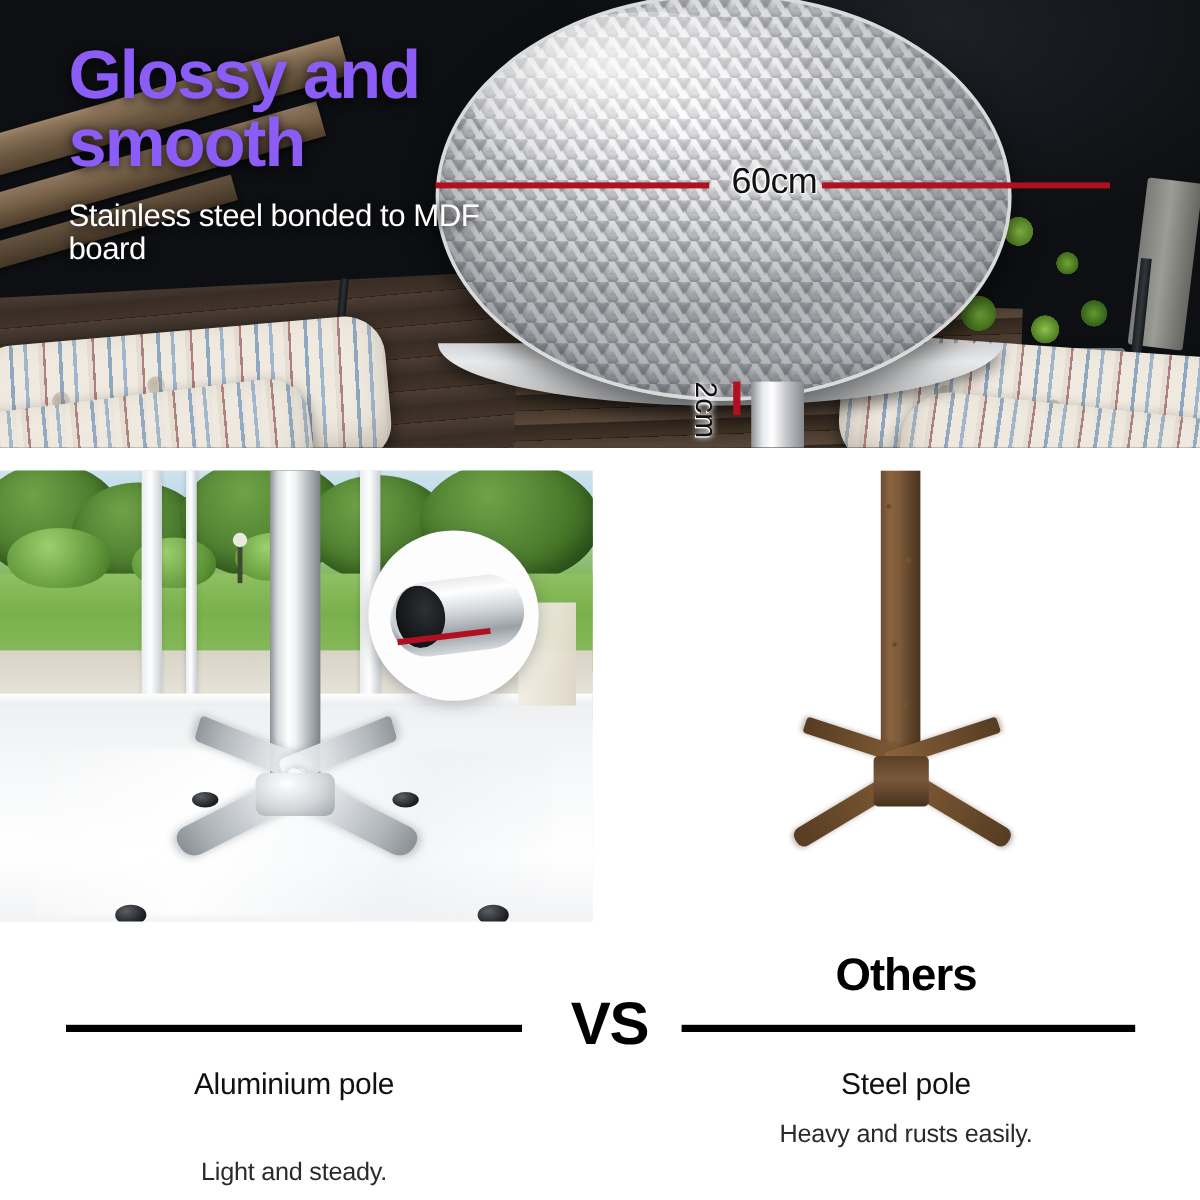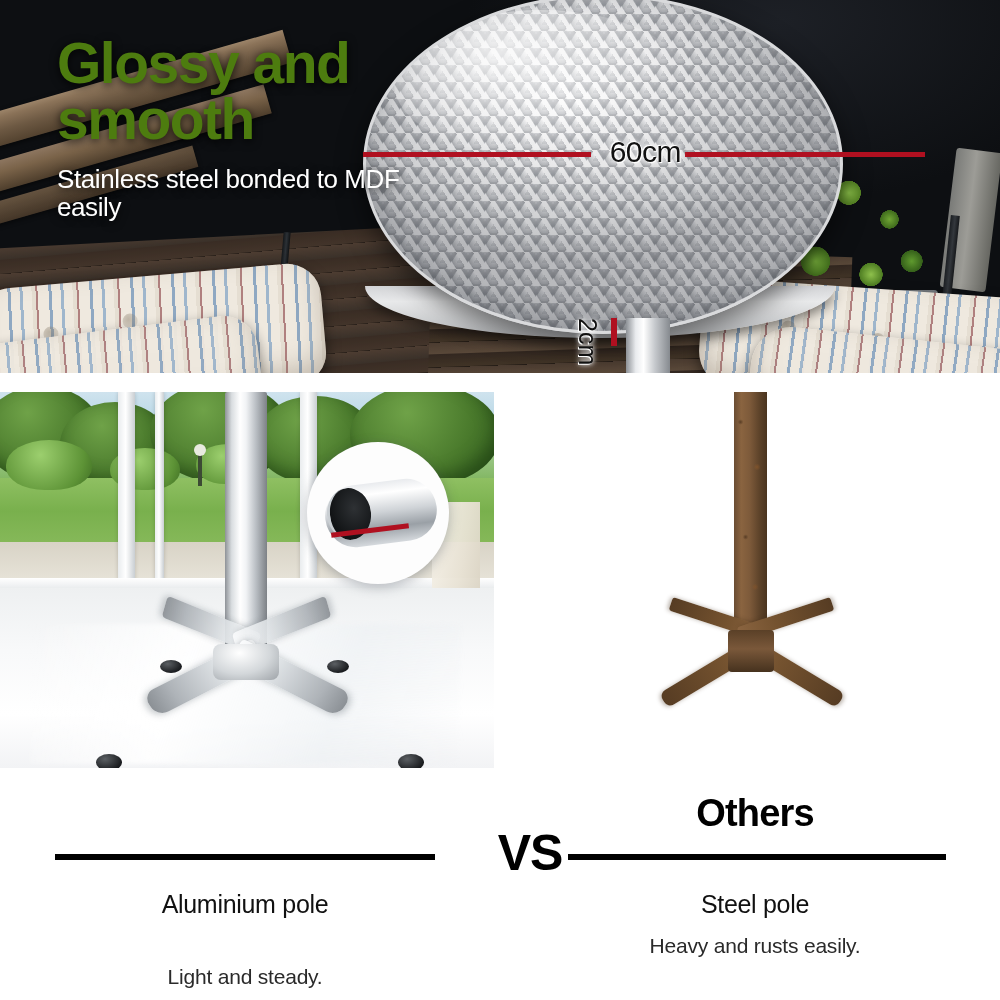"Glossy and smooth" .hero-title { color: #4d7c0f -> #8b5cf6 }
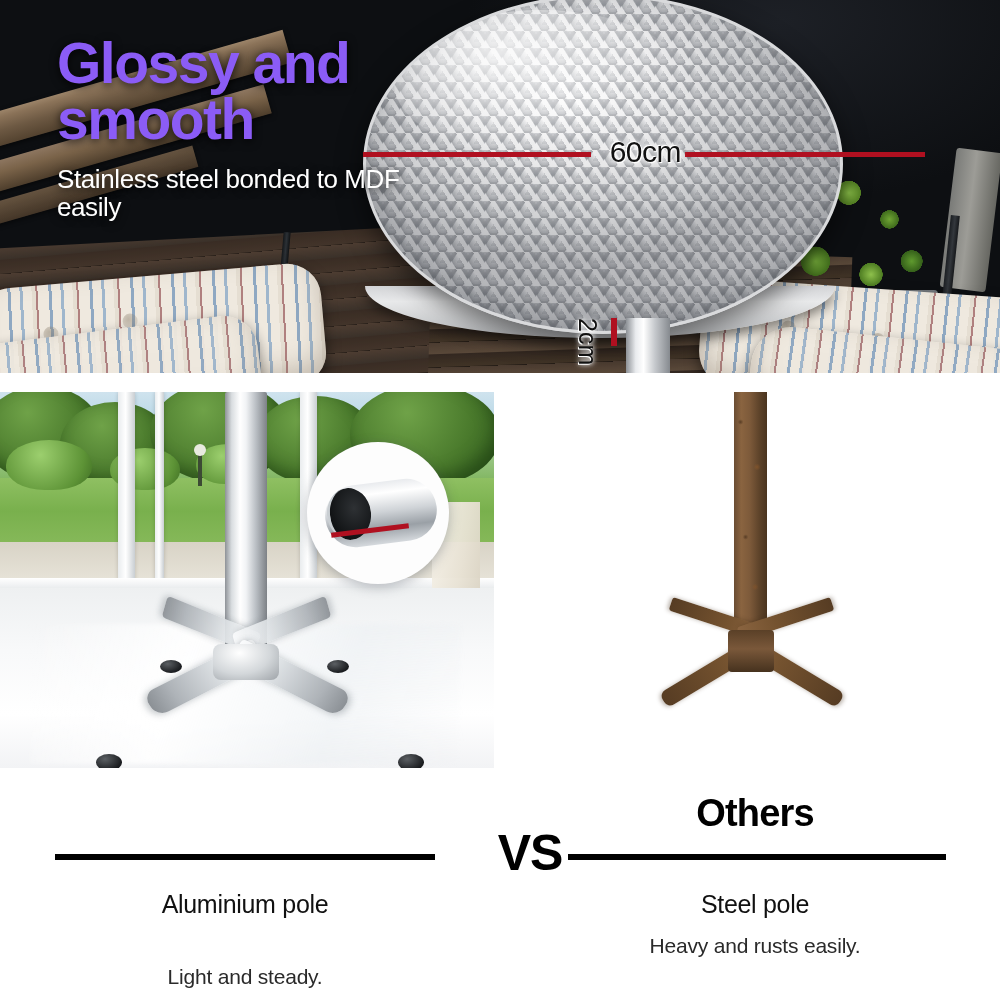"Stainless steel bonded to MDF" div.hero-sub { text: easily -> board }
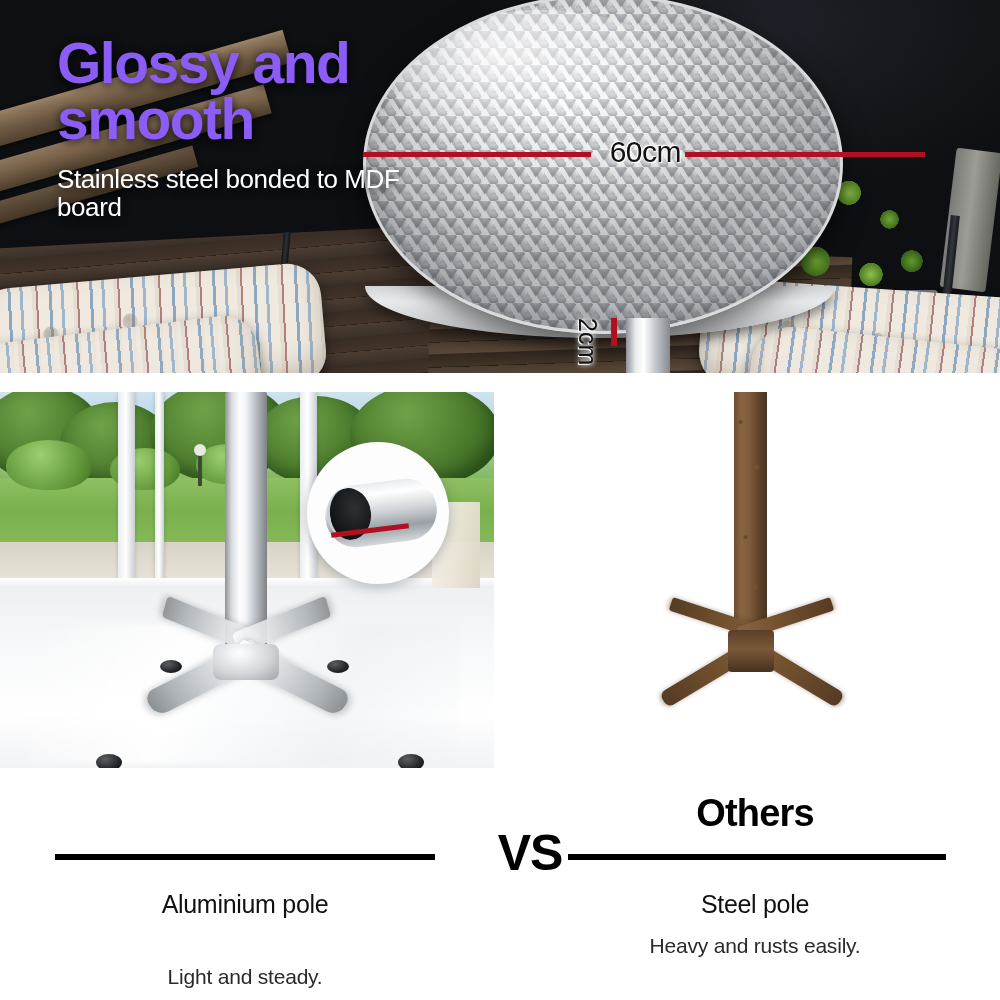"VS" .vs { left: 480px -> 458px }
